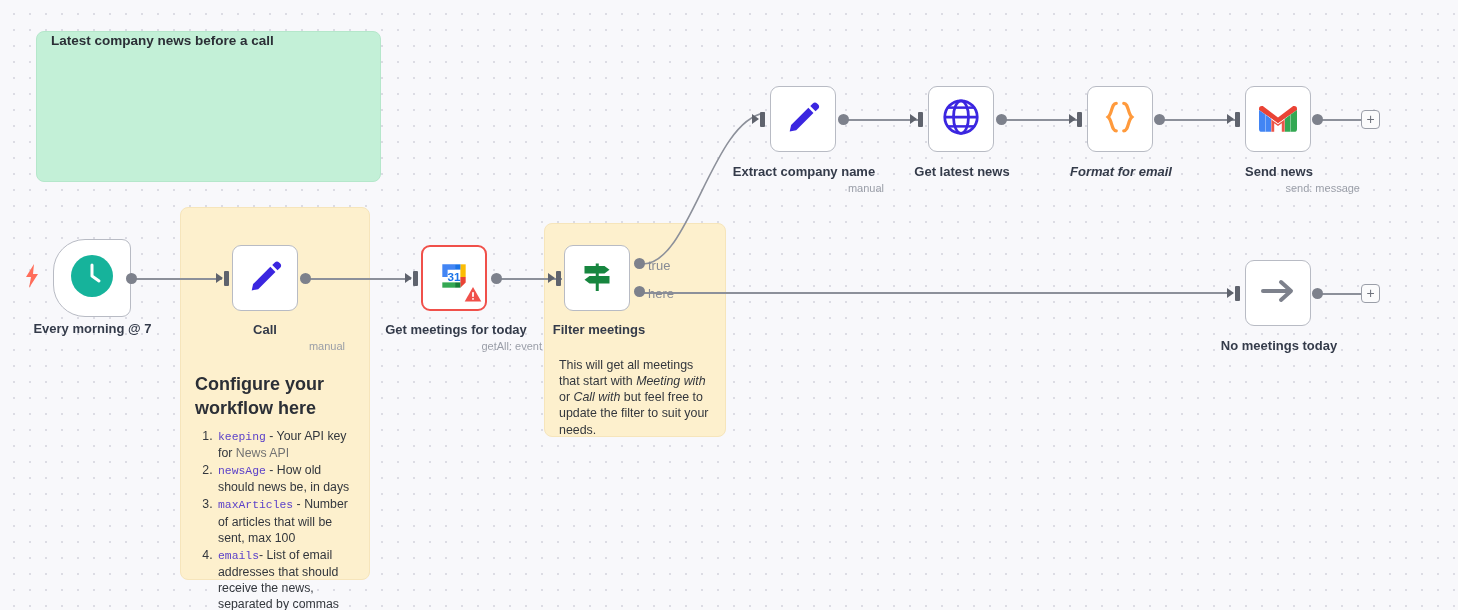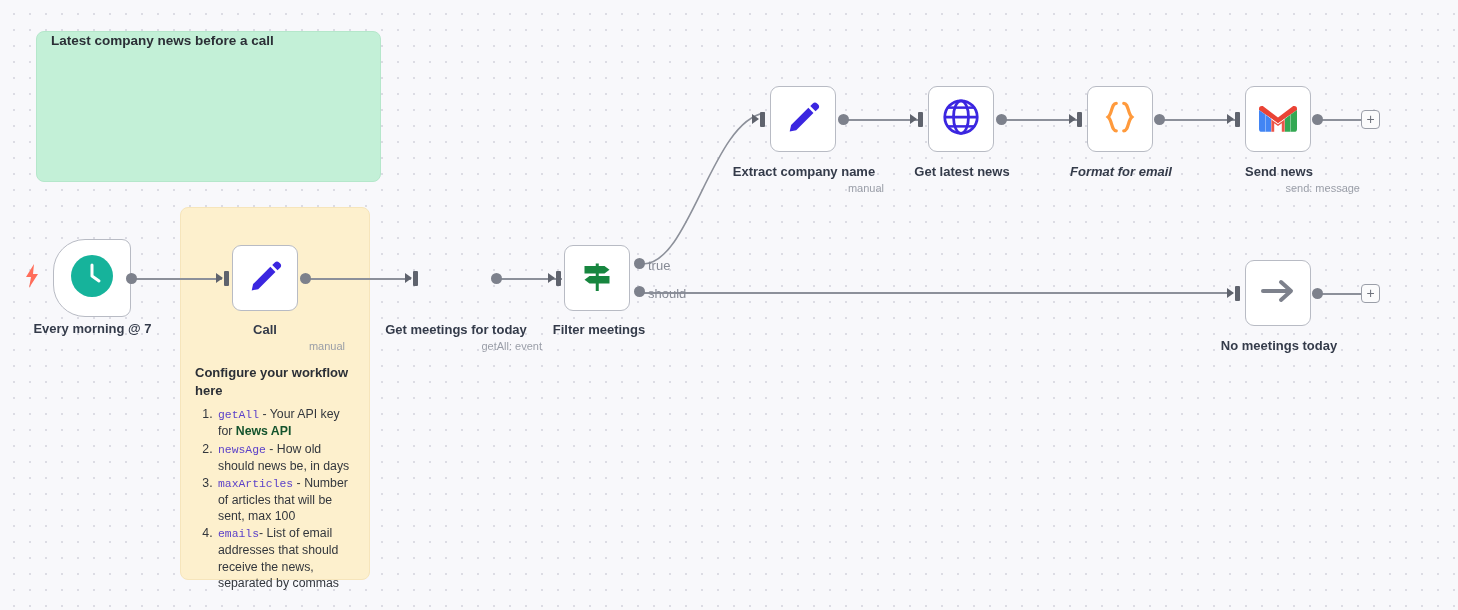"31" div.node { html: none -> <div> <span> <svg> <rect></rect> <path></path> <path></path> <path></path> <path></path> <path></path> <path></path> <text>31</text> </svg> <span> <svg> <path></path> <rect></rect> <rect></rect> </svg> </span> </span> </div> }
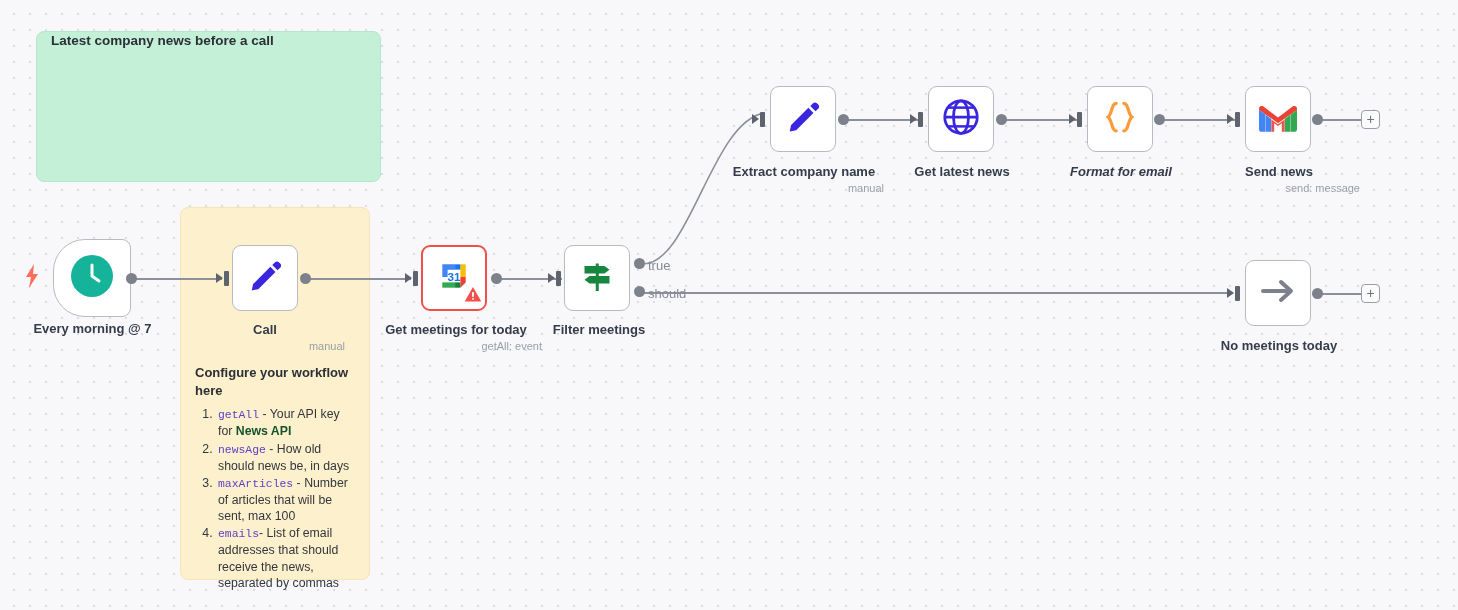"should" div.branch-label { text: should -> here }
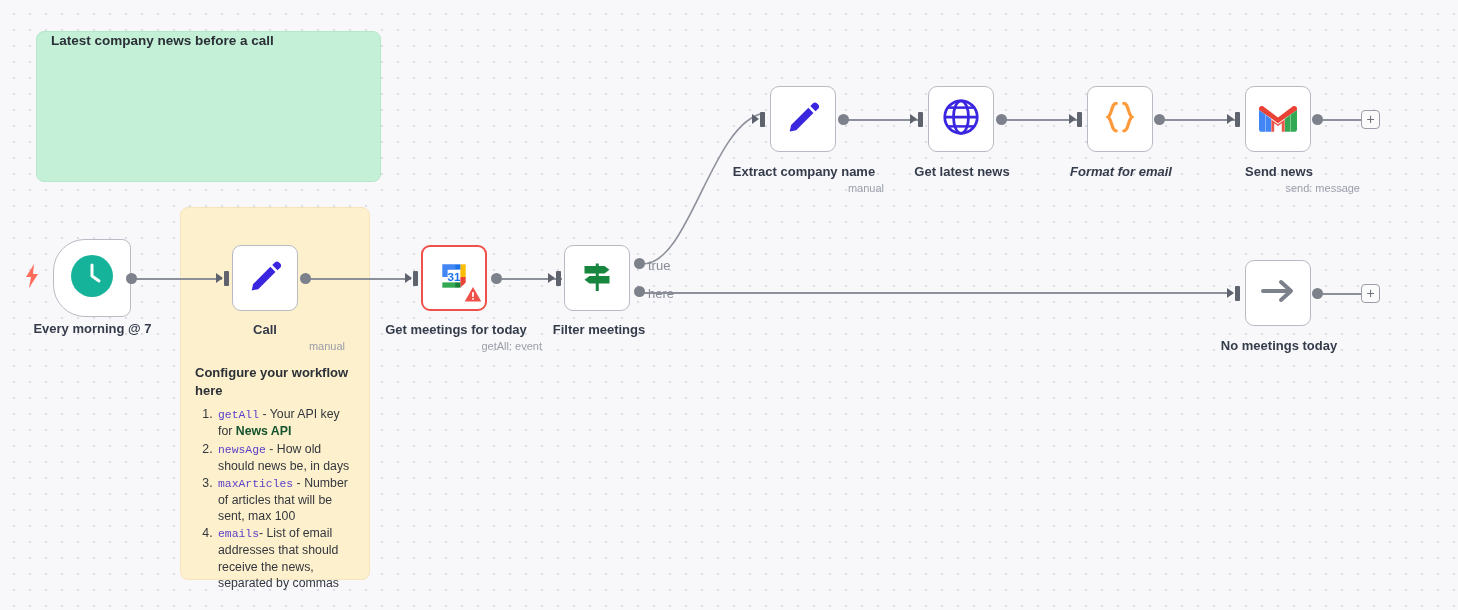"This will get all meetings" div.sticky { html: none -> <div> <div> <div><span>This will get all meetings that start with </span><em>Meeting with</em><span> or </span><em>Call with</em><span> but feel free to update the filter to suit your needs.</span></div> </div> </div> }
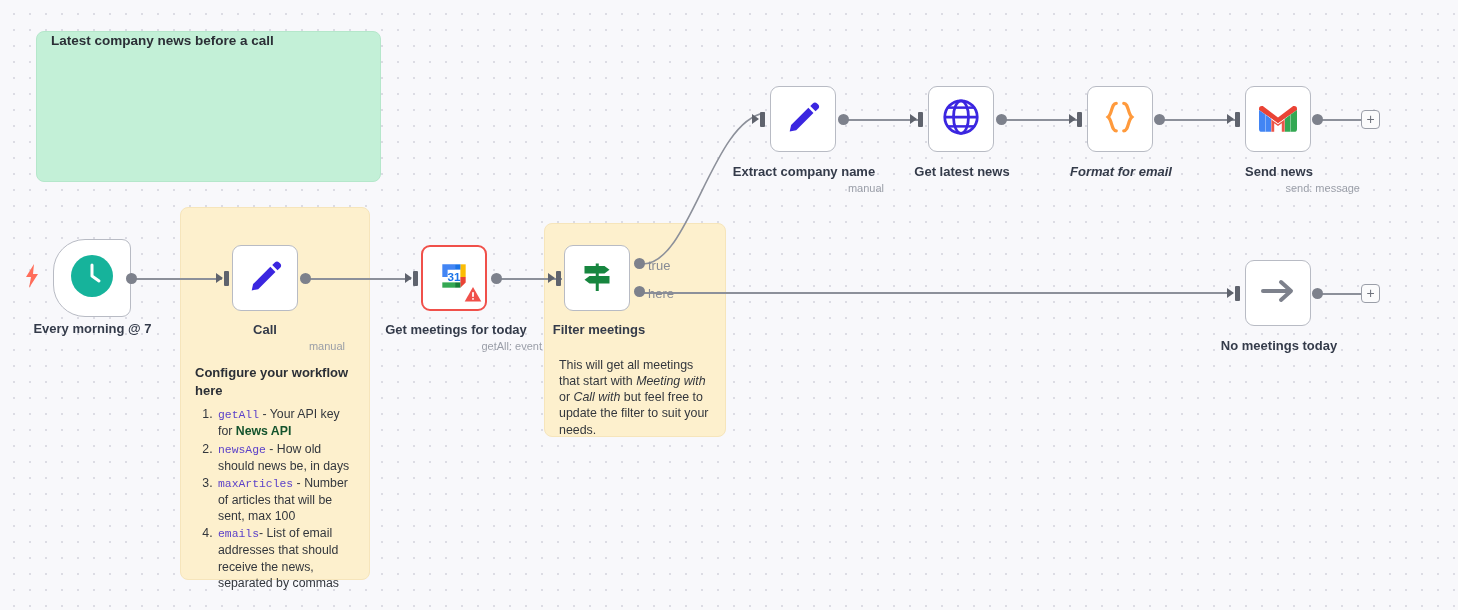"Configure your workflow here" .cfg-title { font-size: 13px -> 18px; margin: 4px 0 7px 0 -> 12px 0 7px 0 }
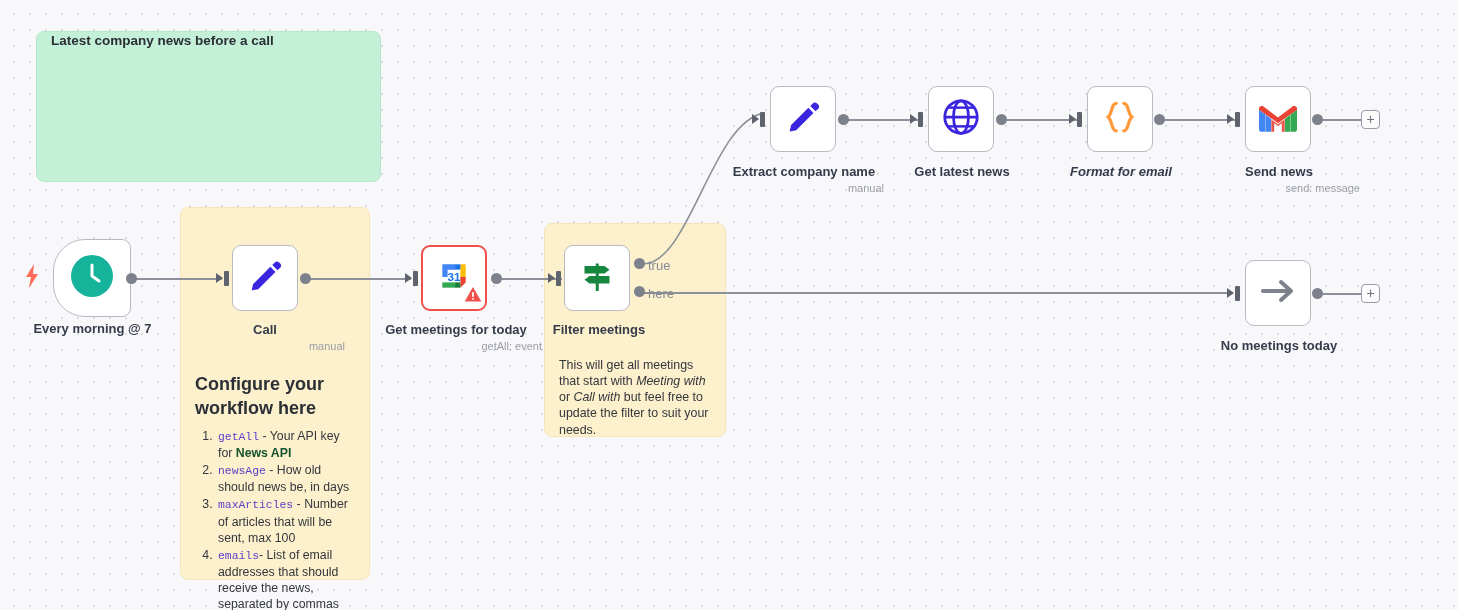"getAll" code.var { text: getAll -> keeping }
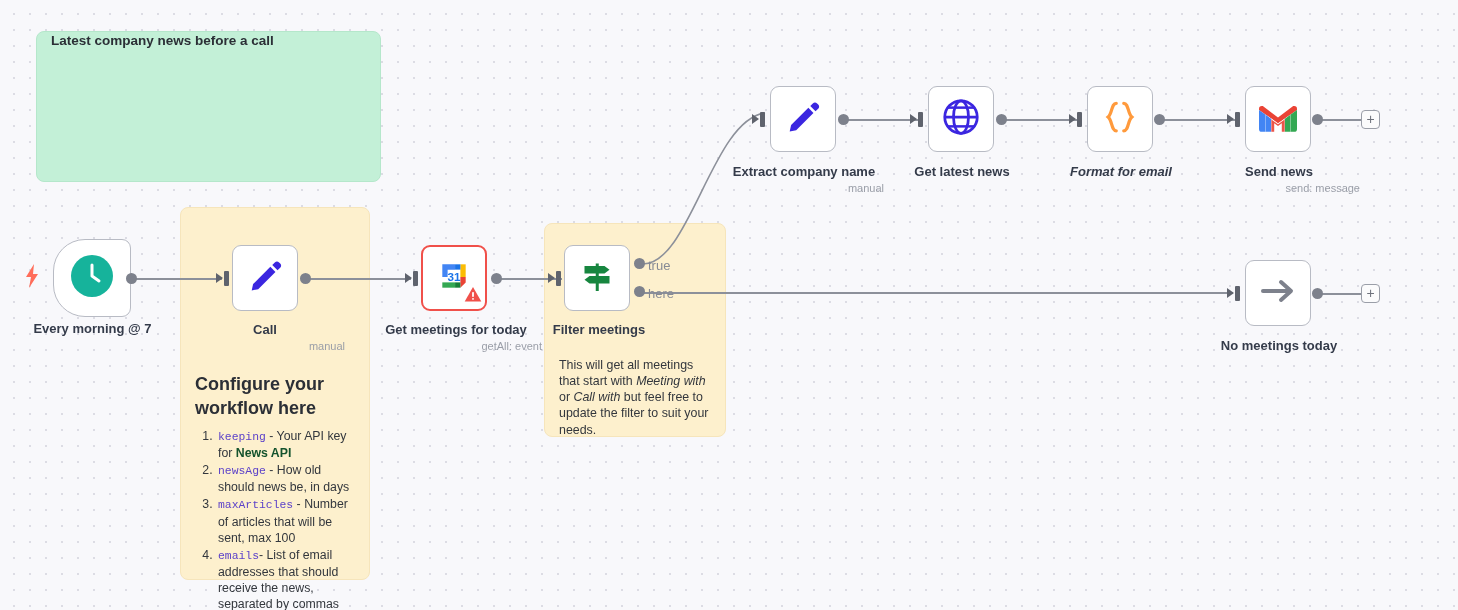"News API" .api-link { color: #14532d -> #737373; font-weight: bold -> none }
